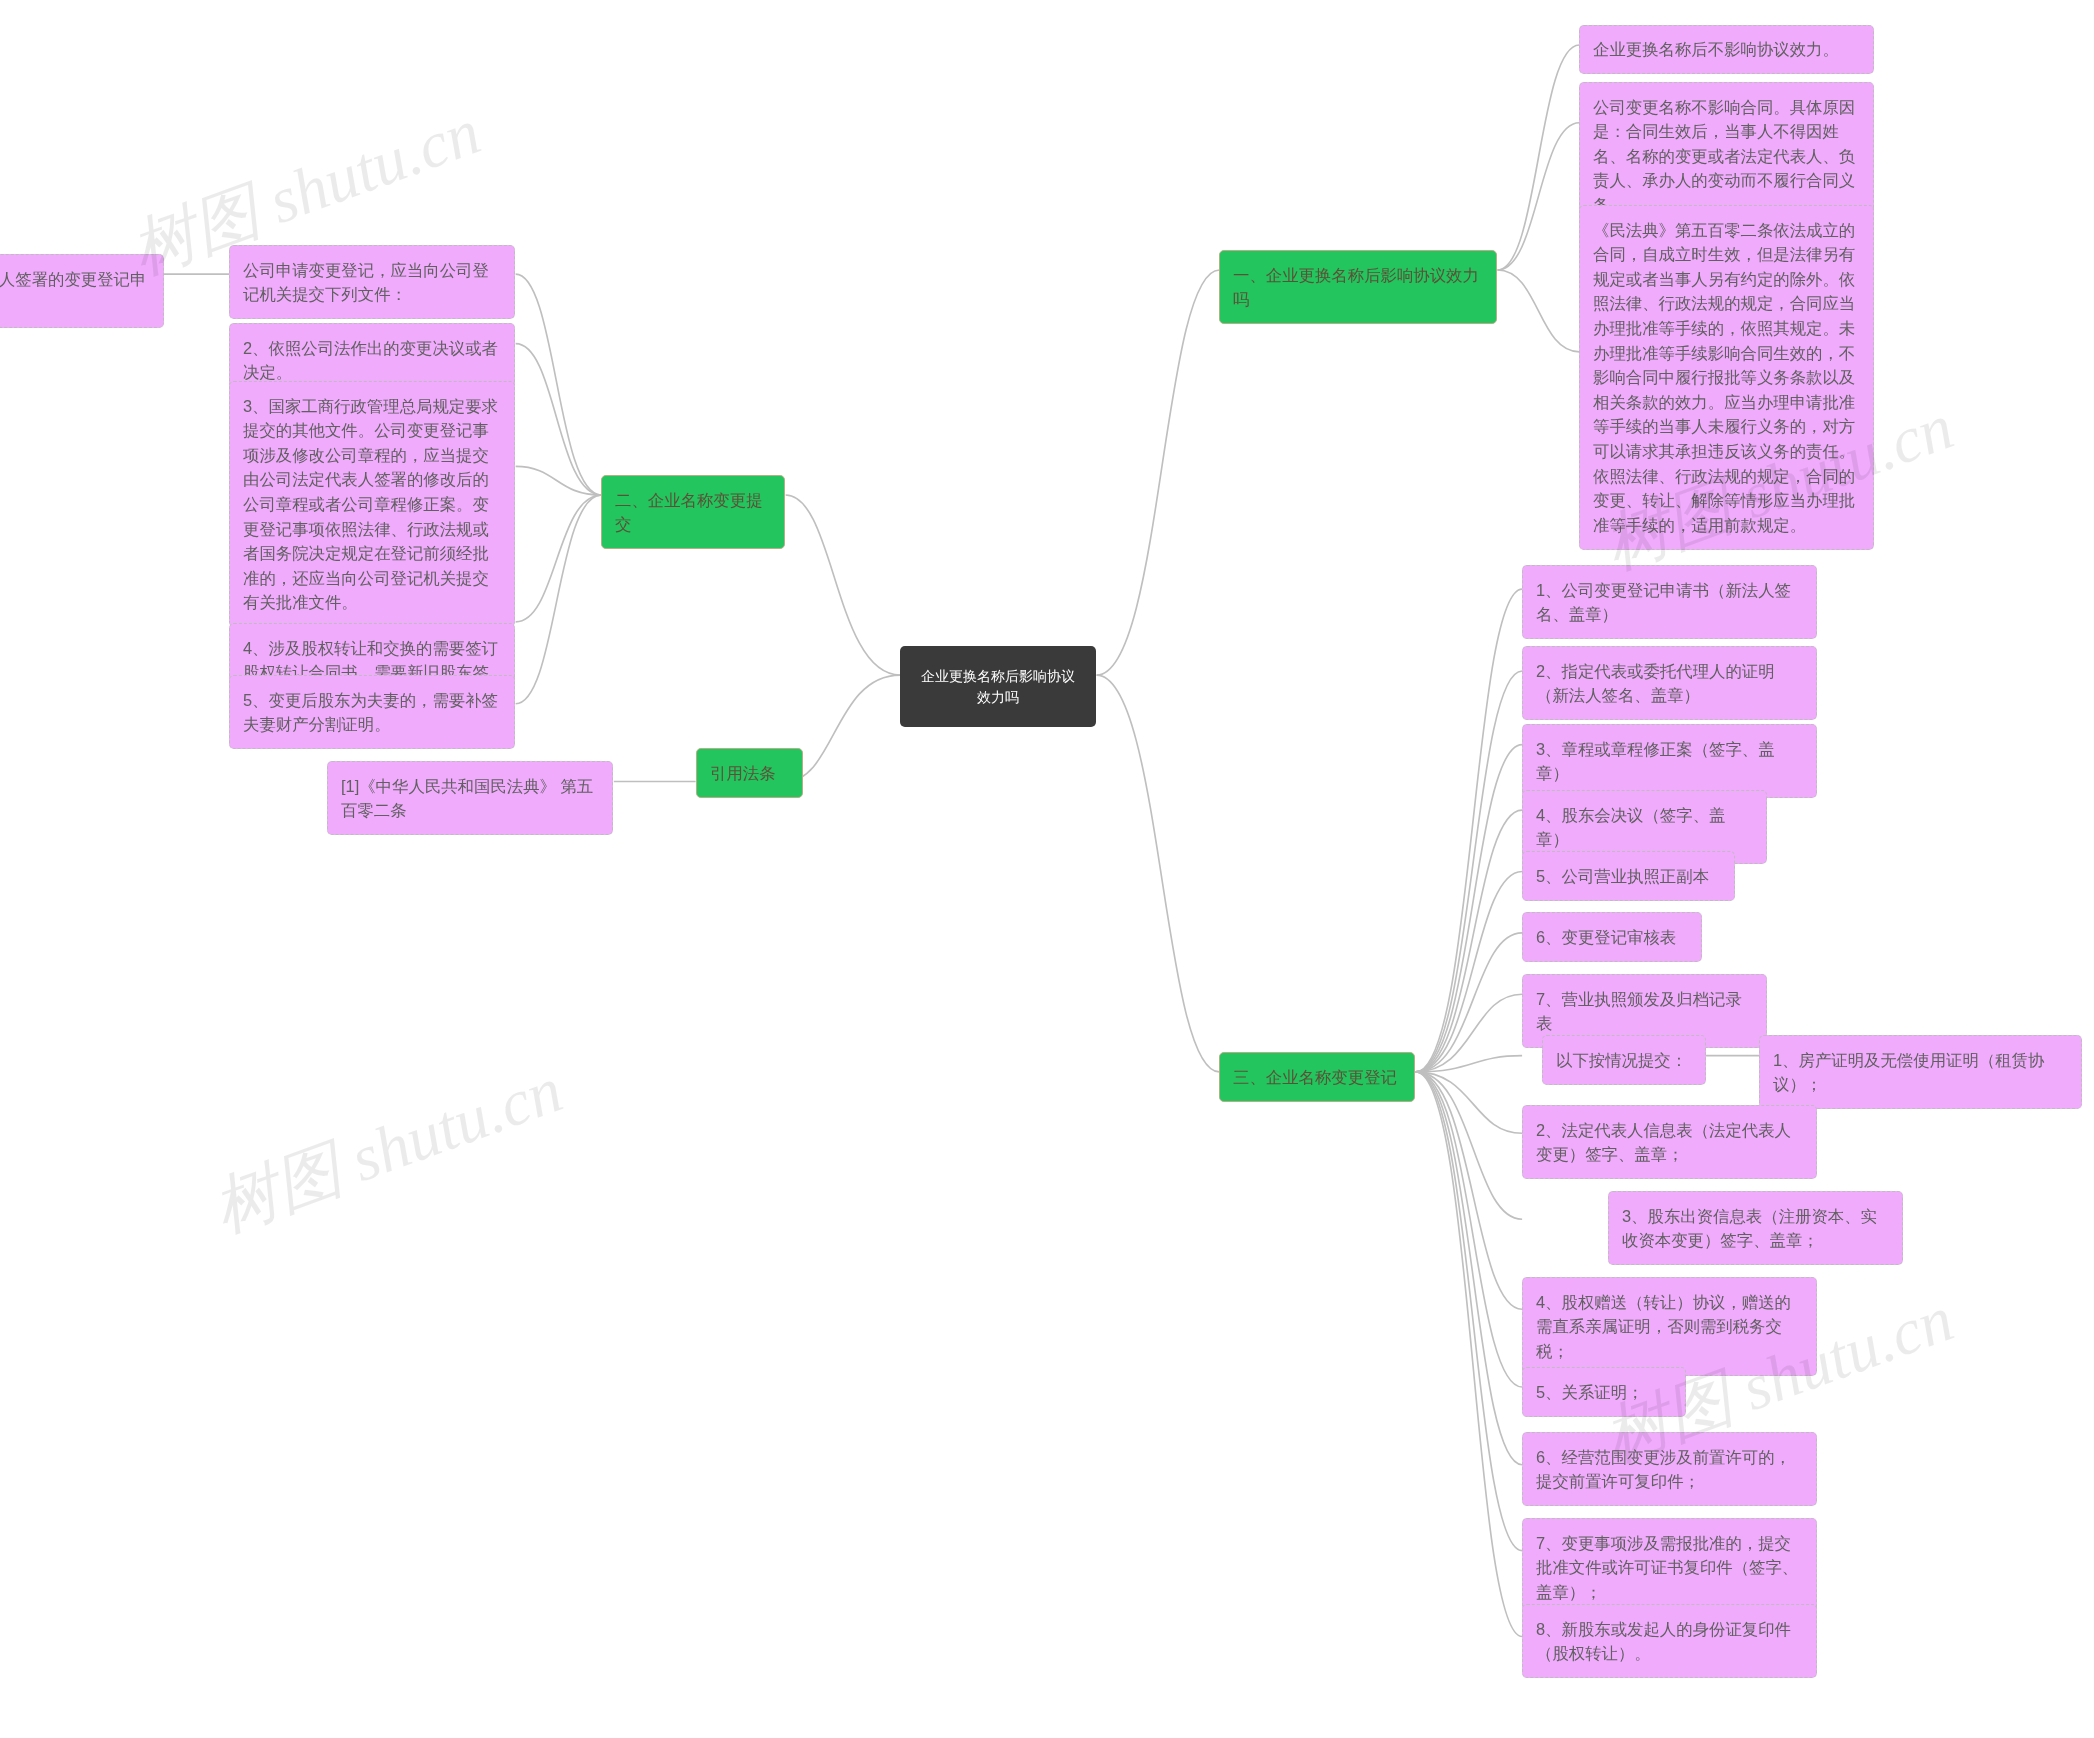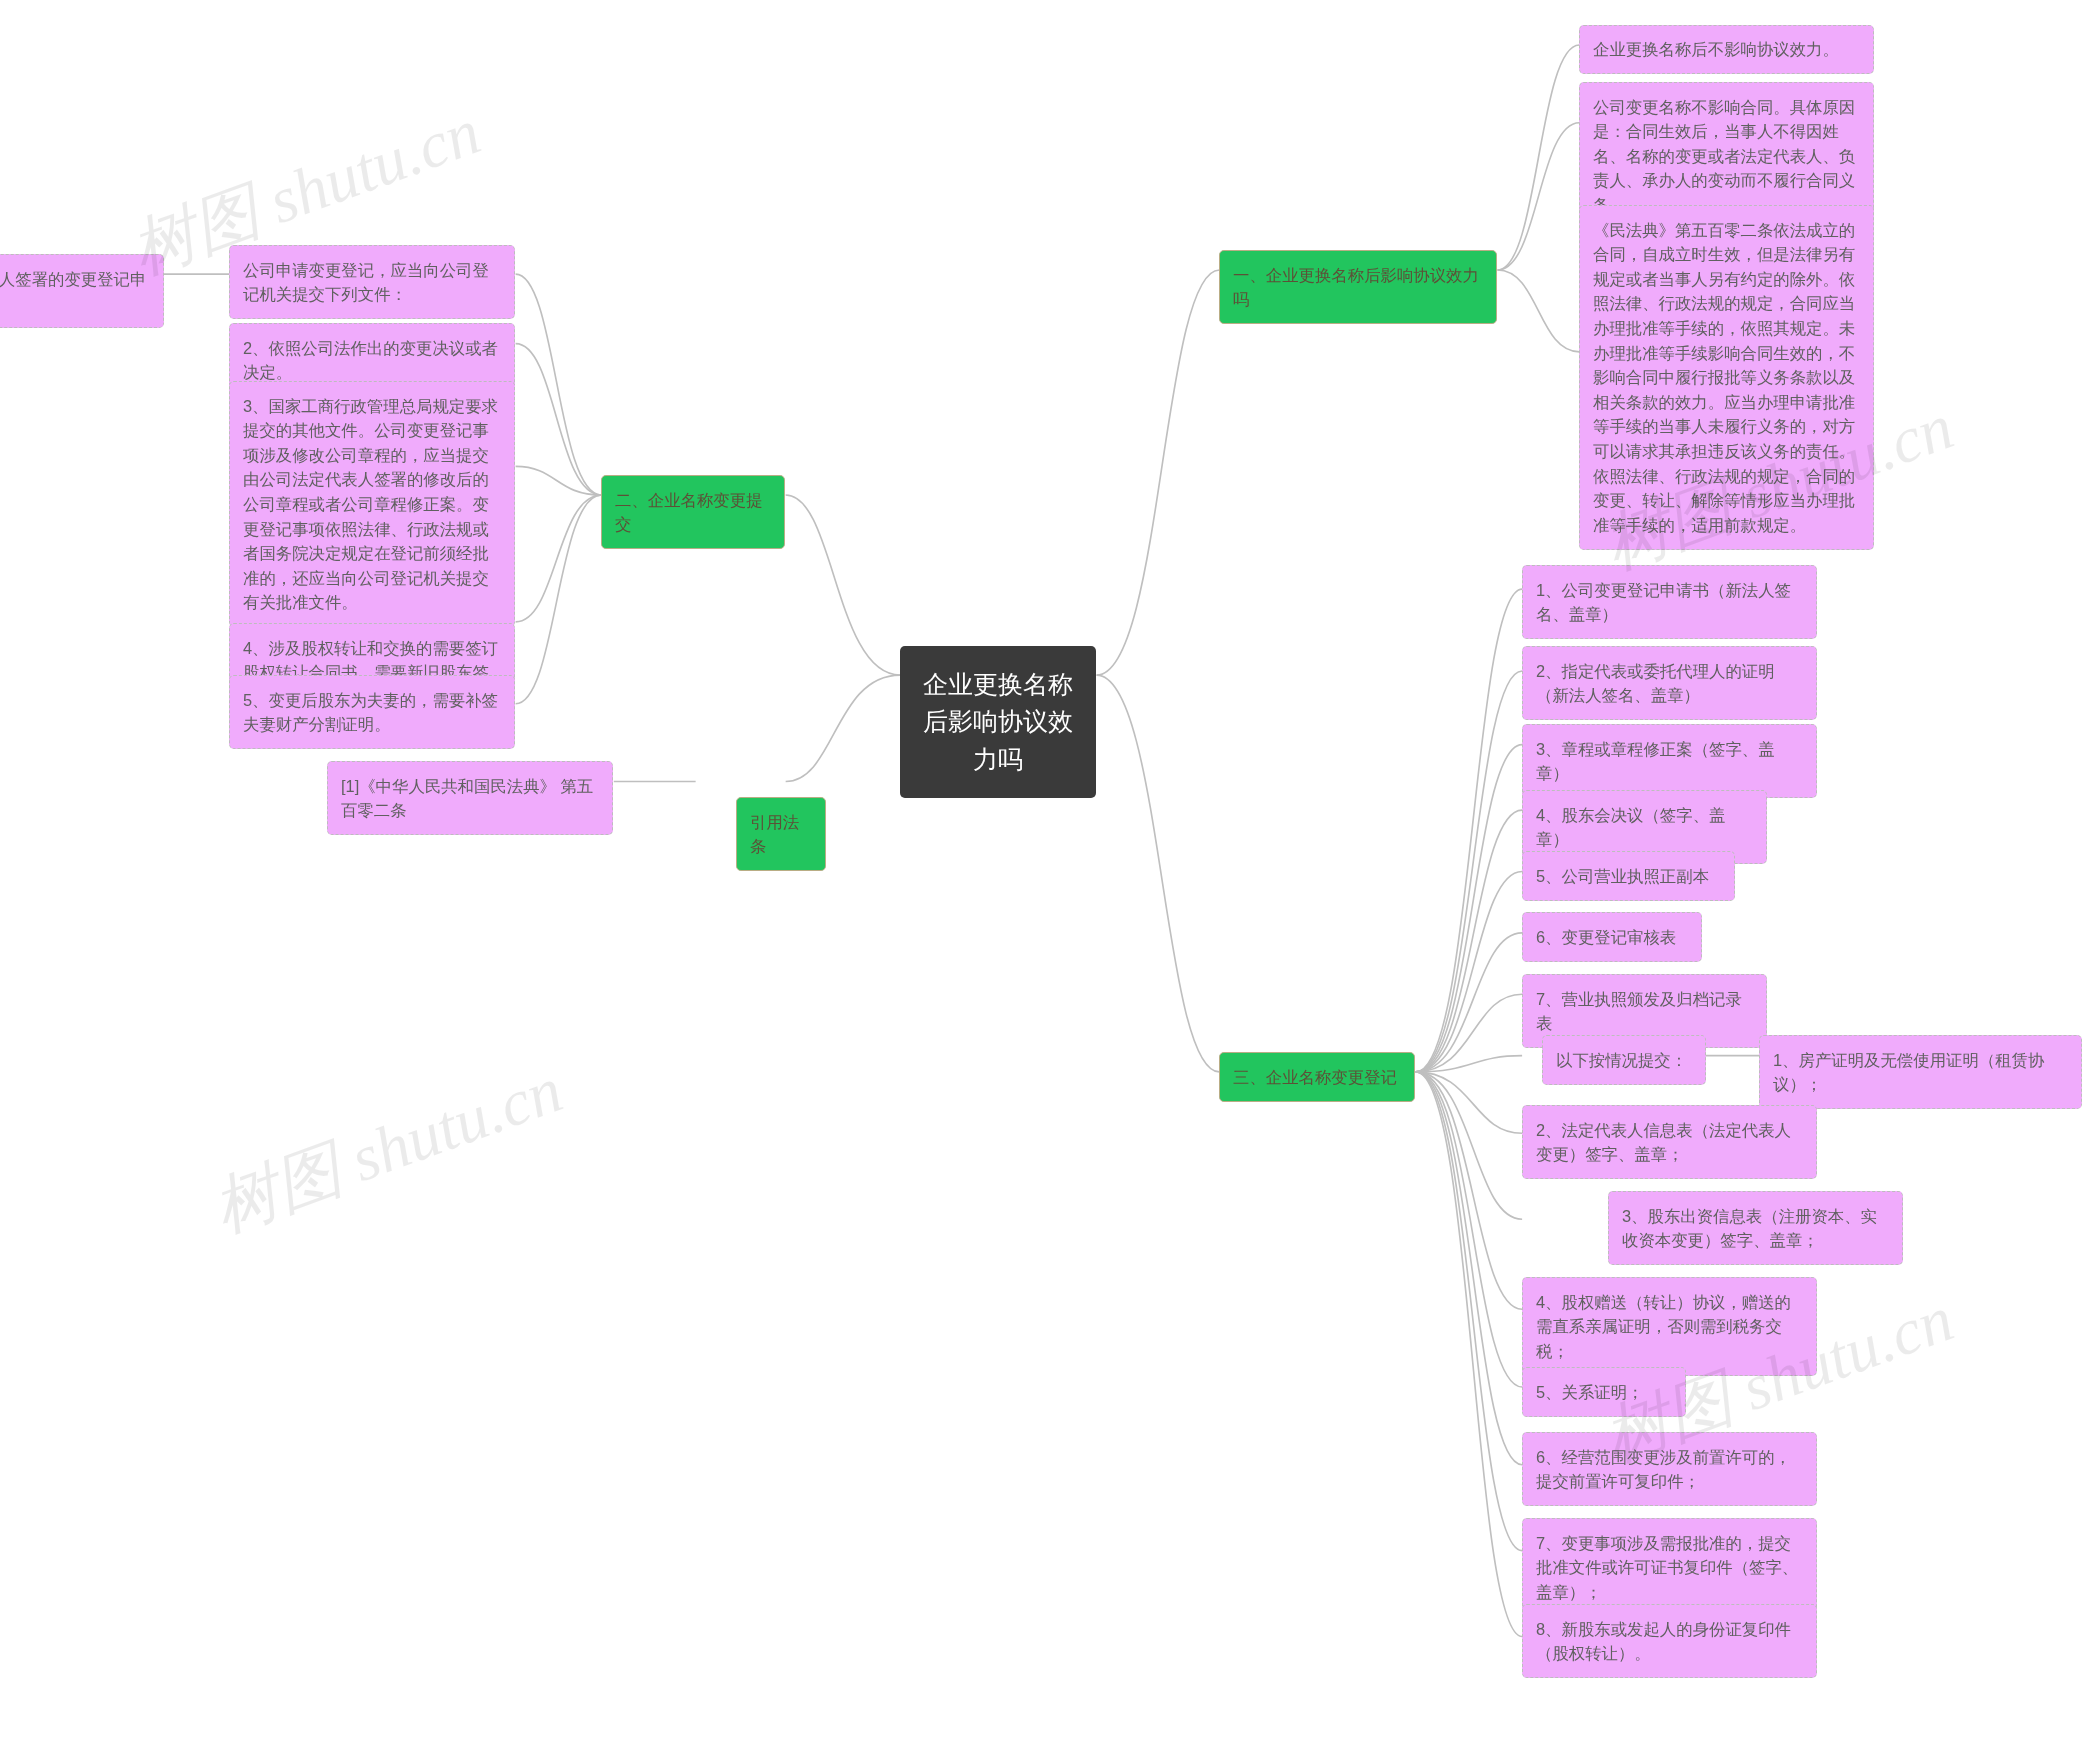"企业更换名称后影响协议效力吗" .root { font-size: 25px -> 14px }
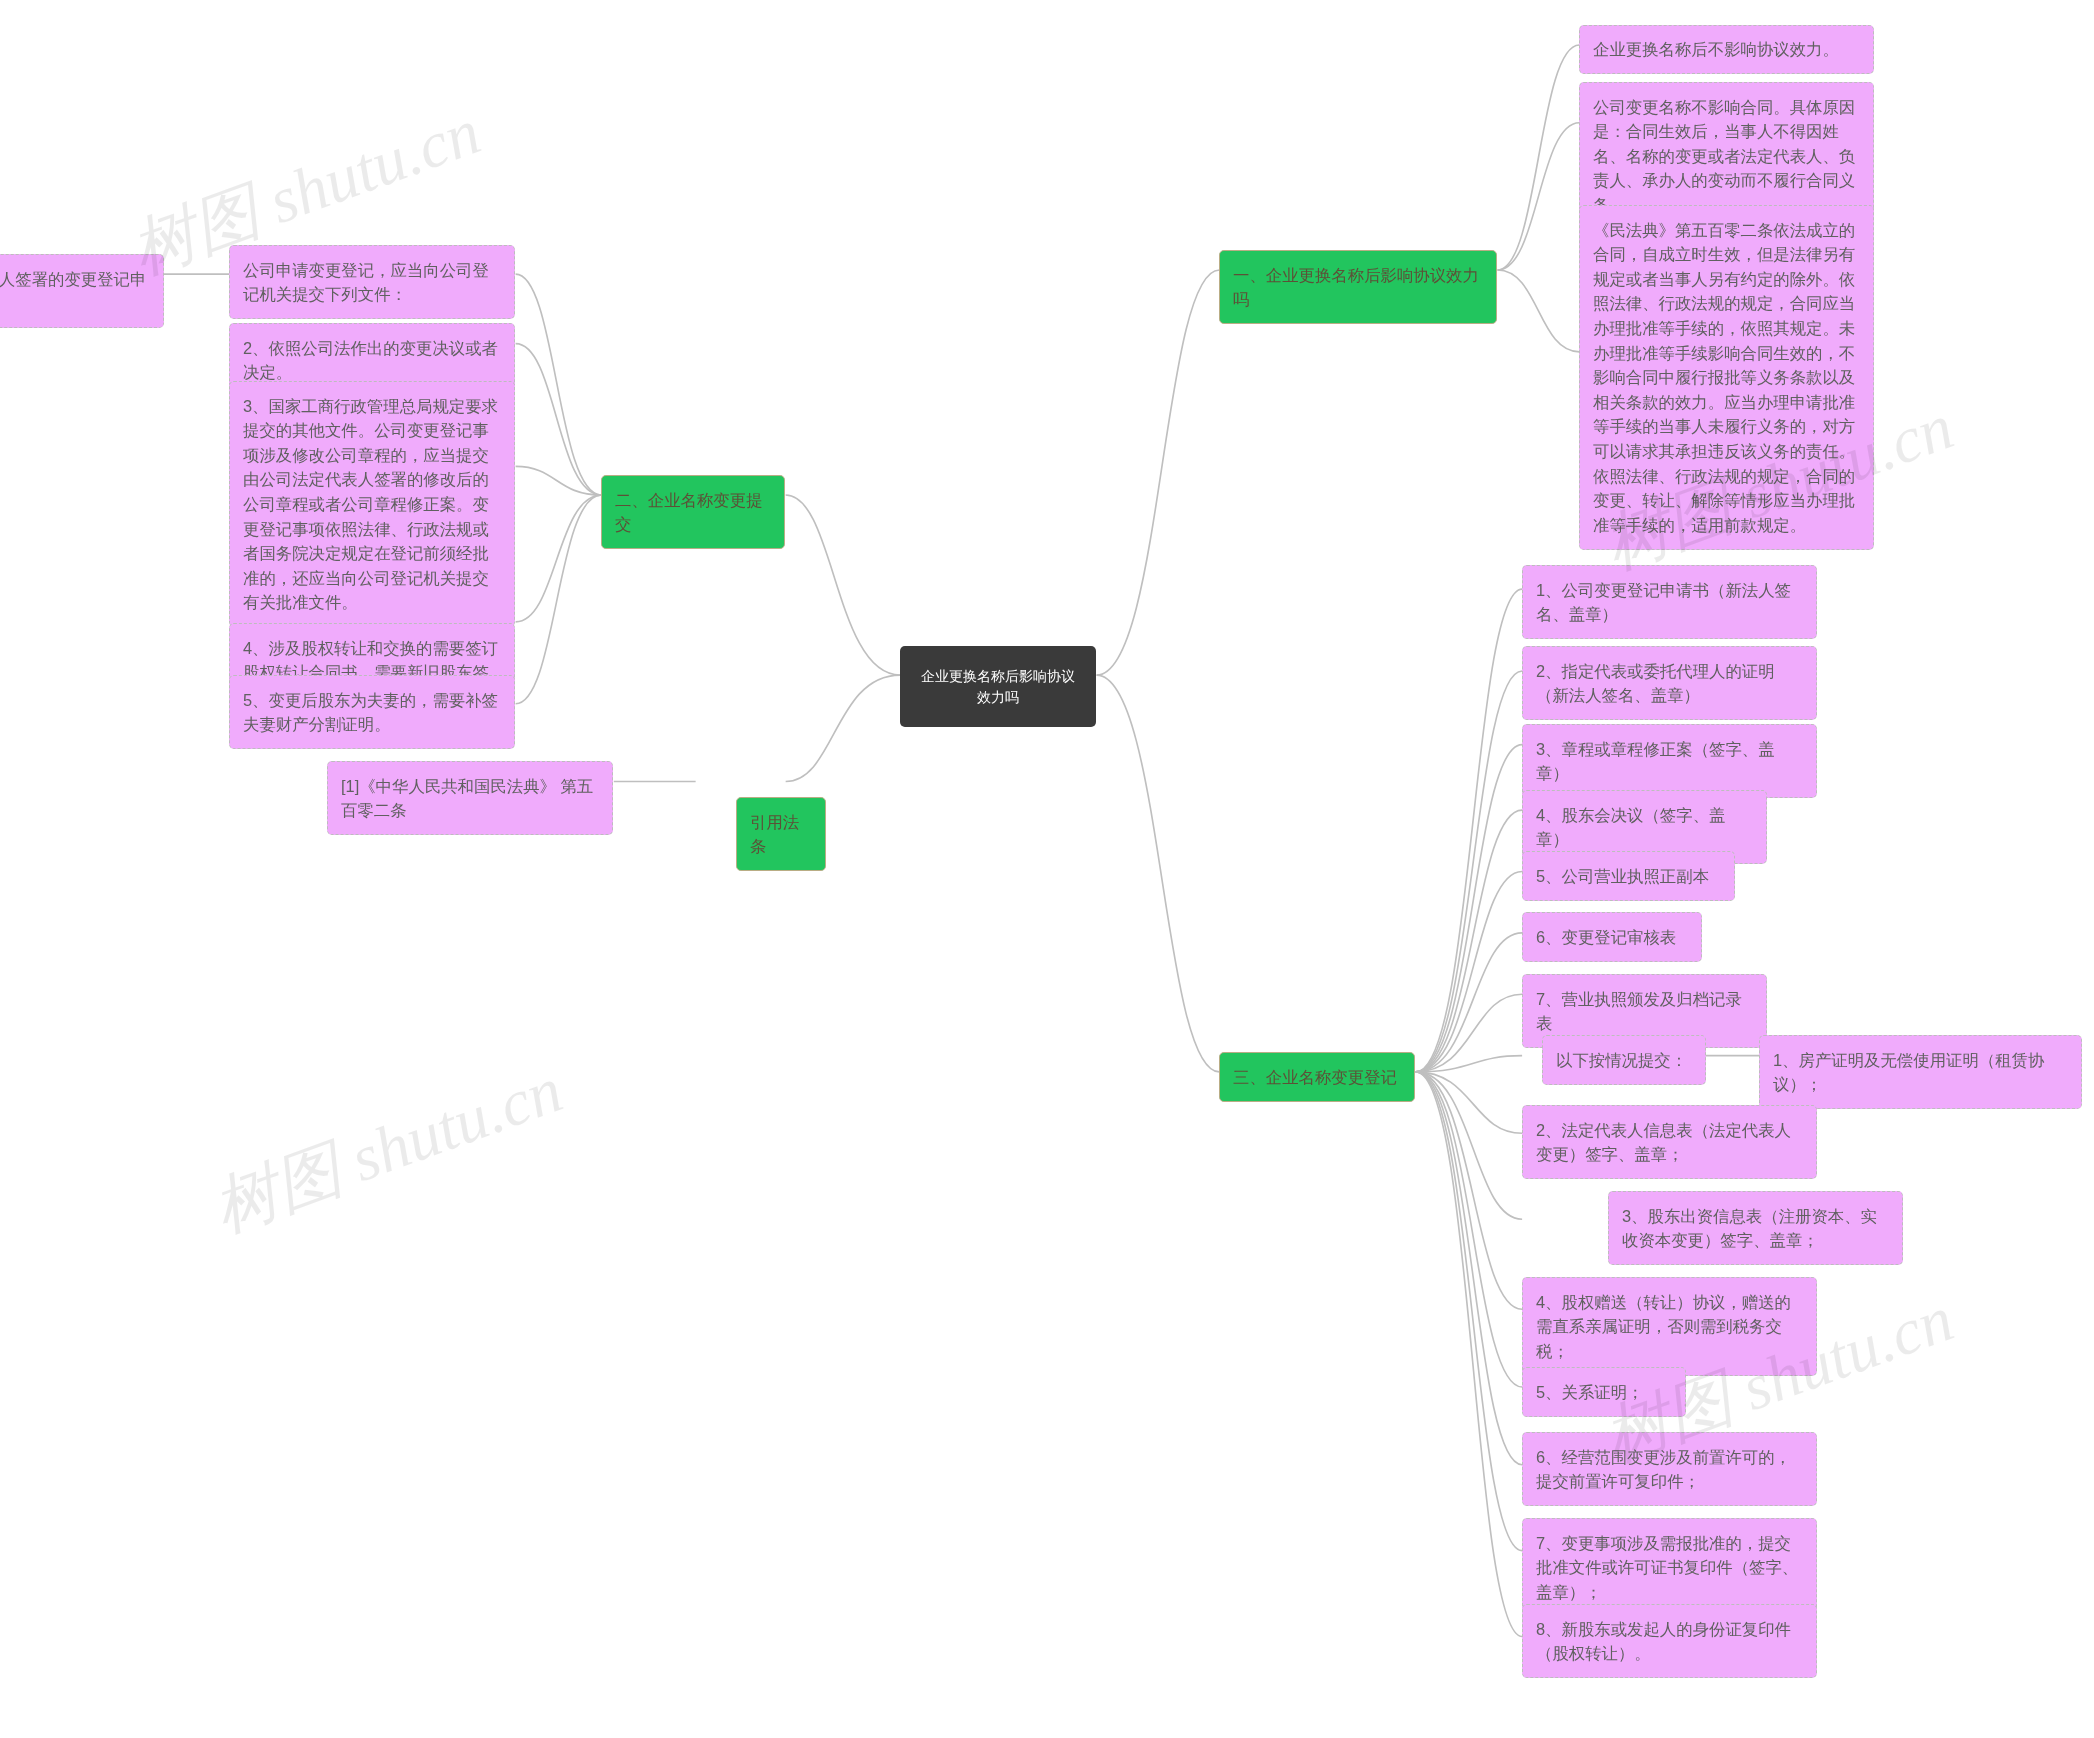"引用法条" div.node { margin-left: 40px -> none; top: 797px -> 748px; width: 90px -> 107px }
